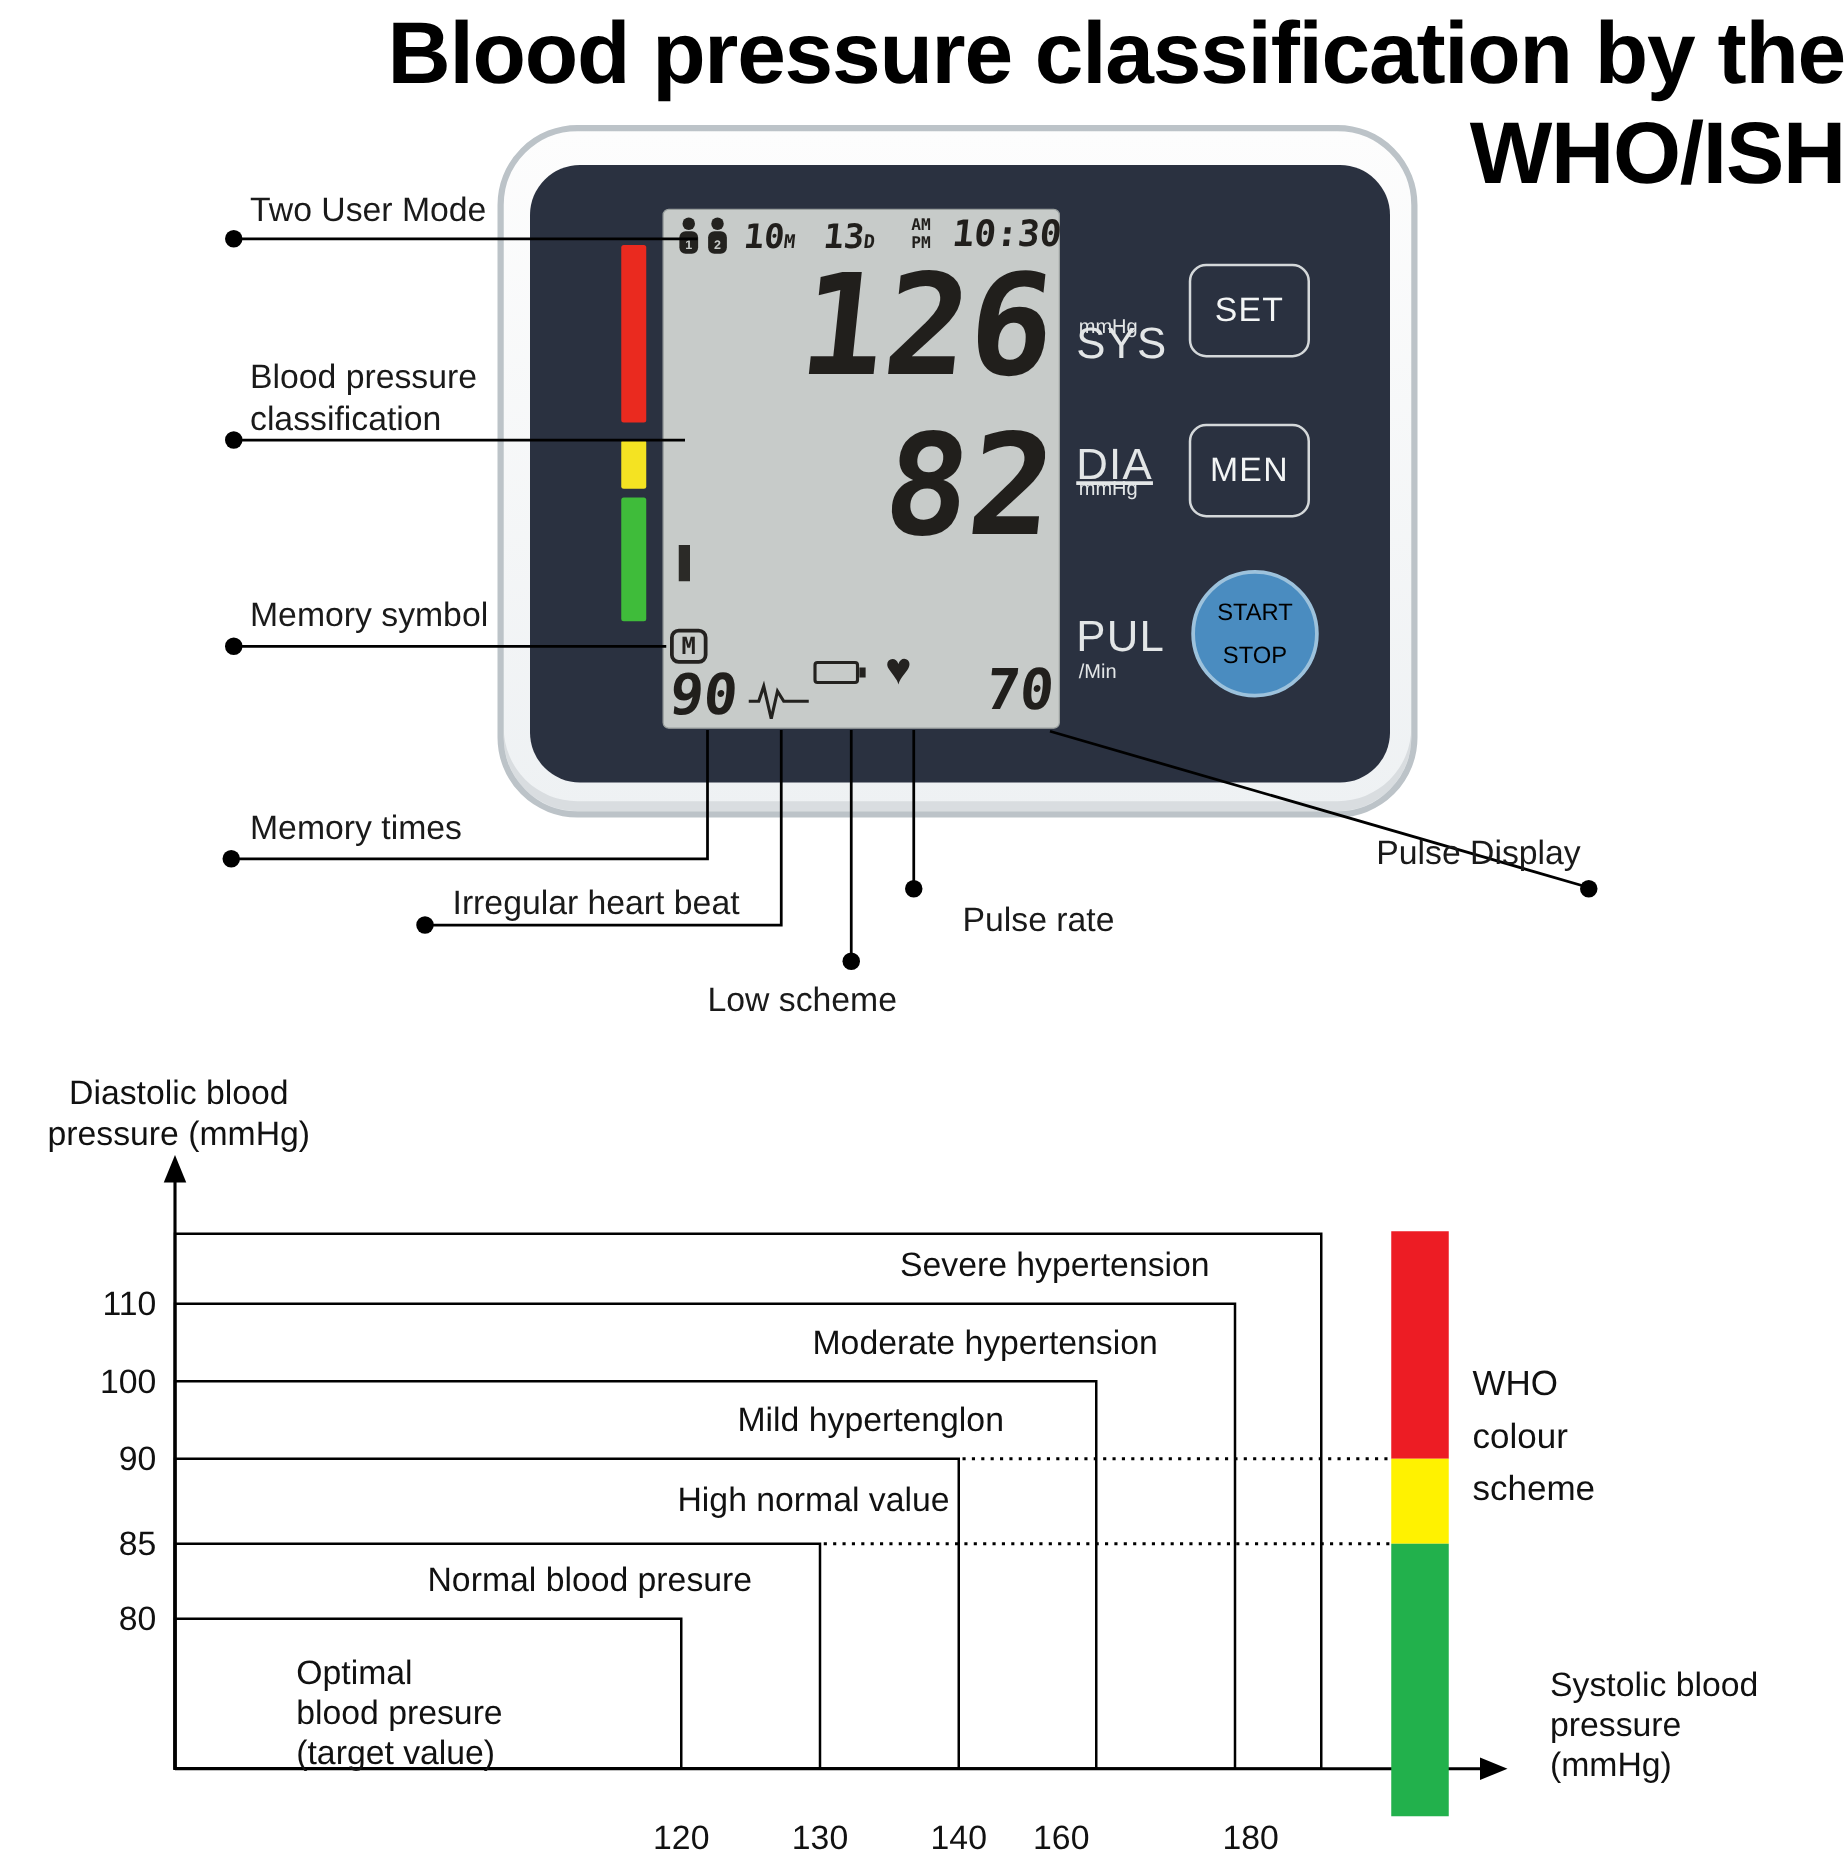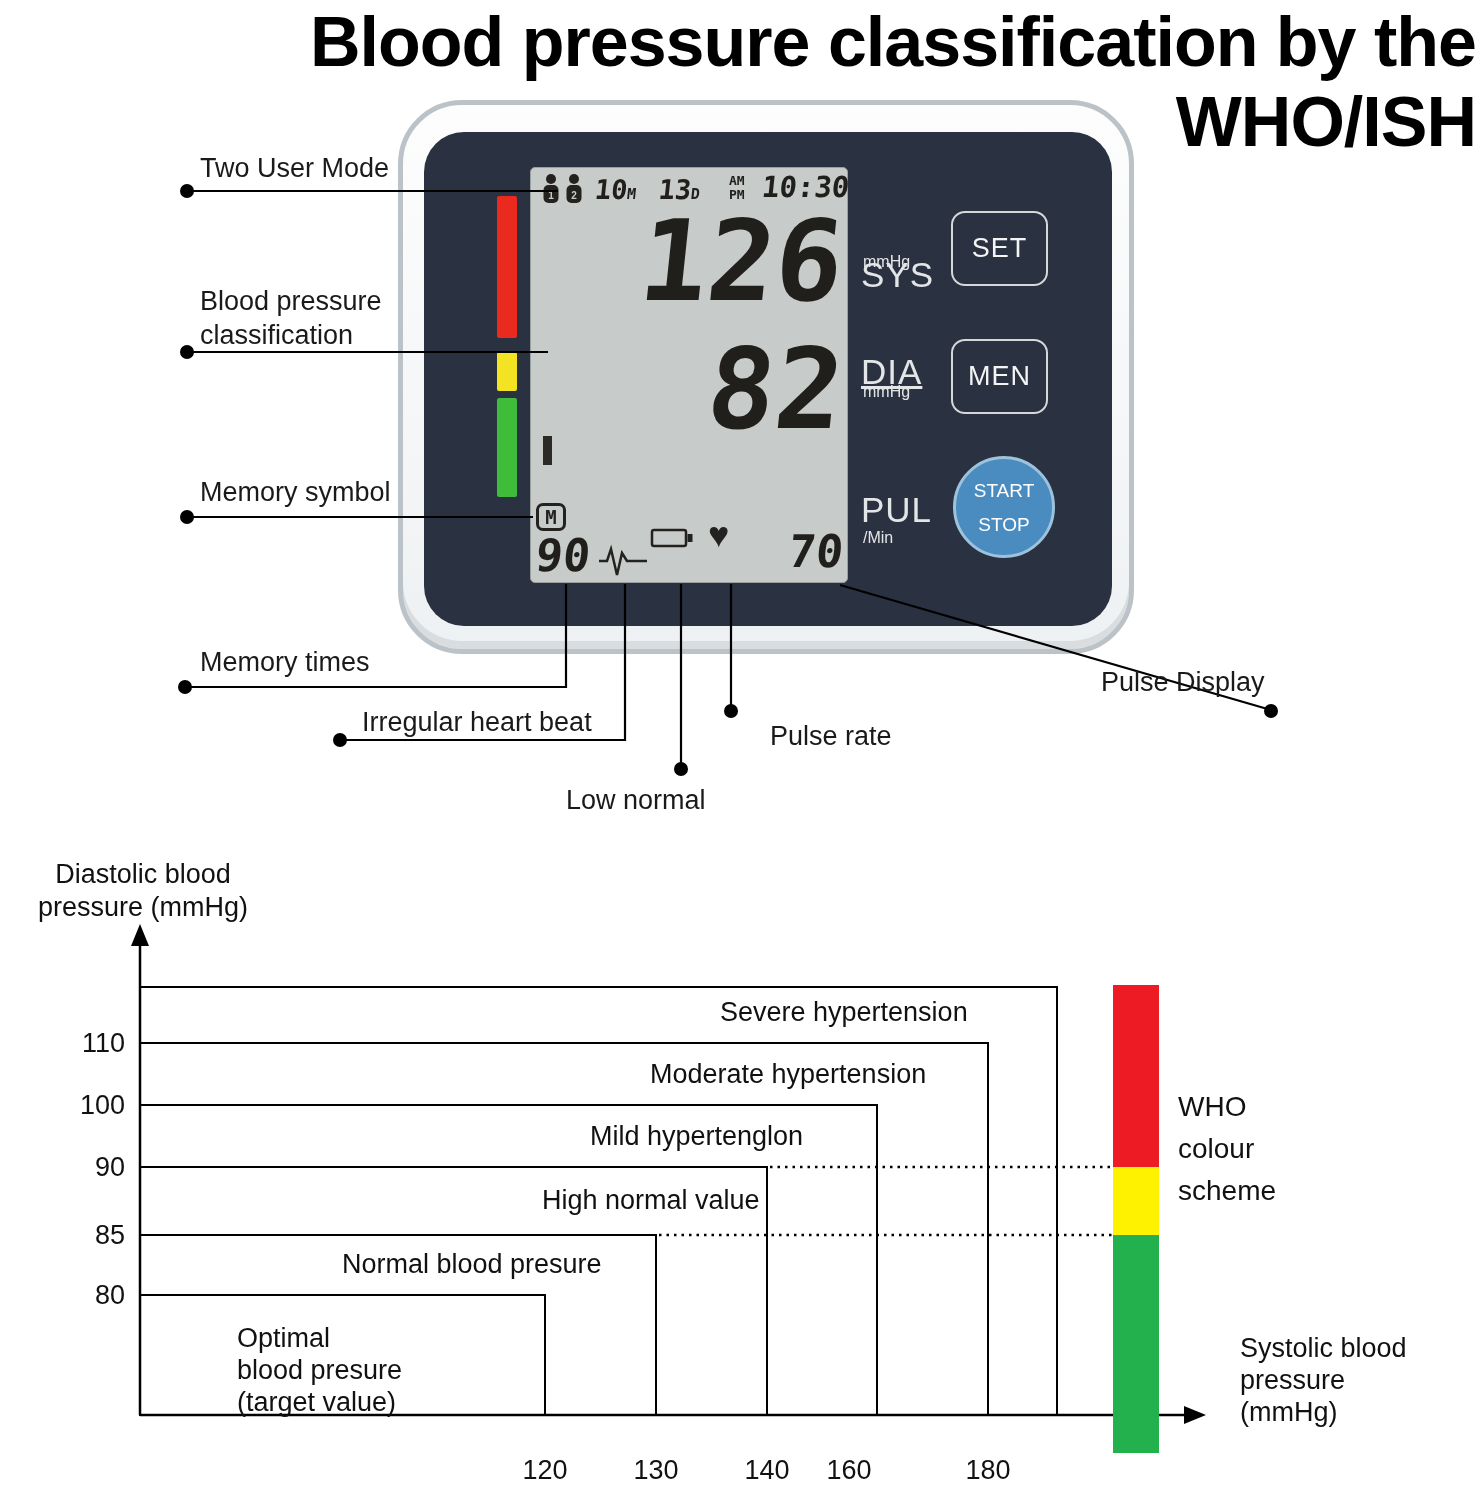"START" .start-btn { color: #ffffff -> #000000 }
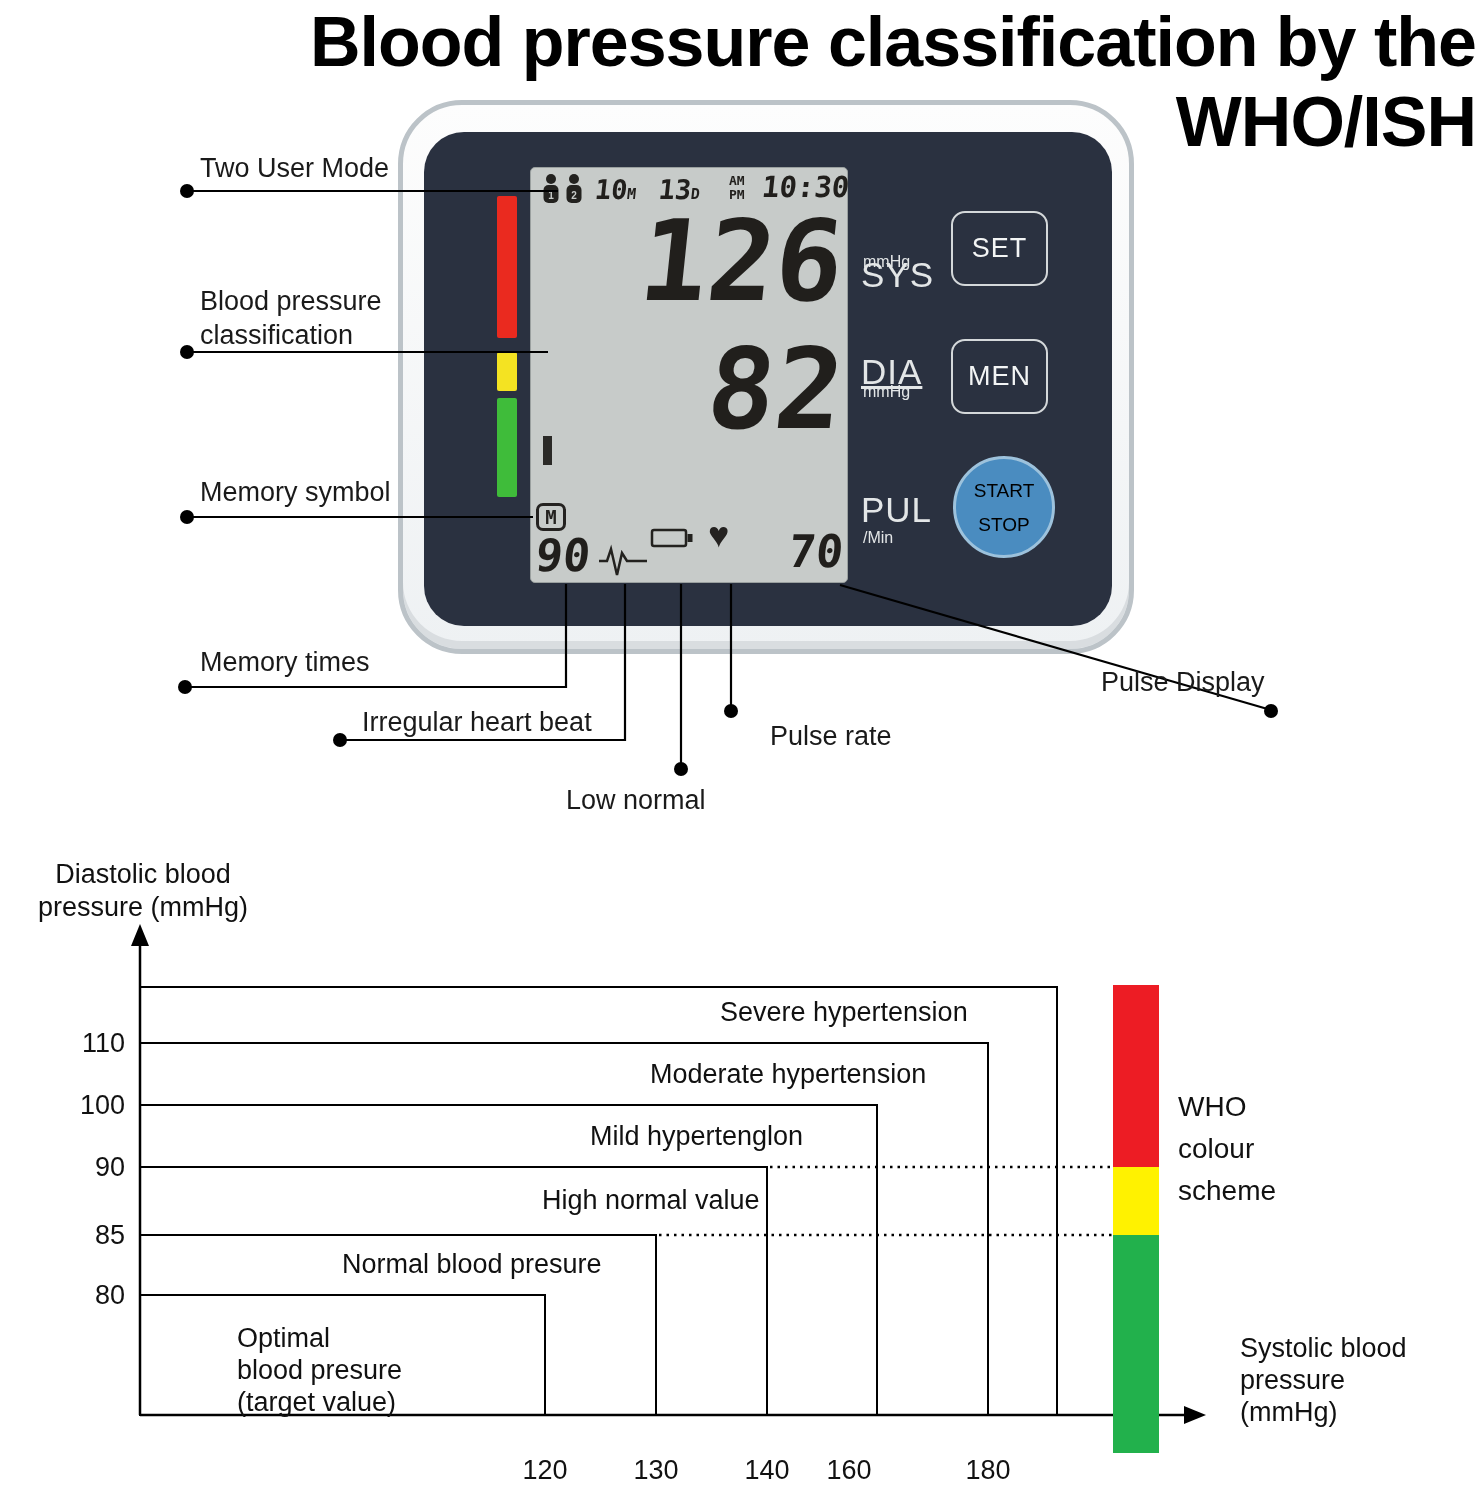"Low normal" div.abs { text: normal -> scheme }
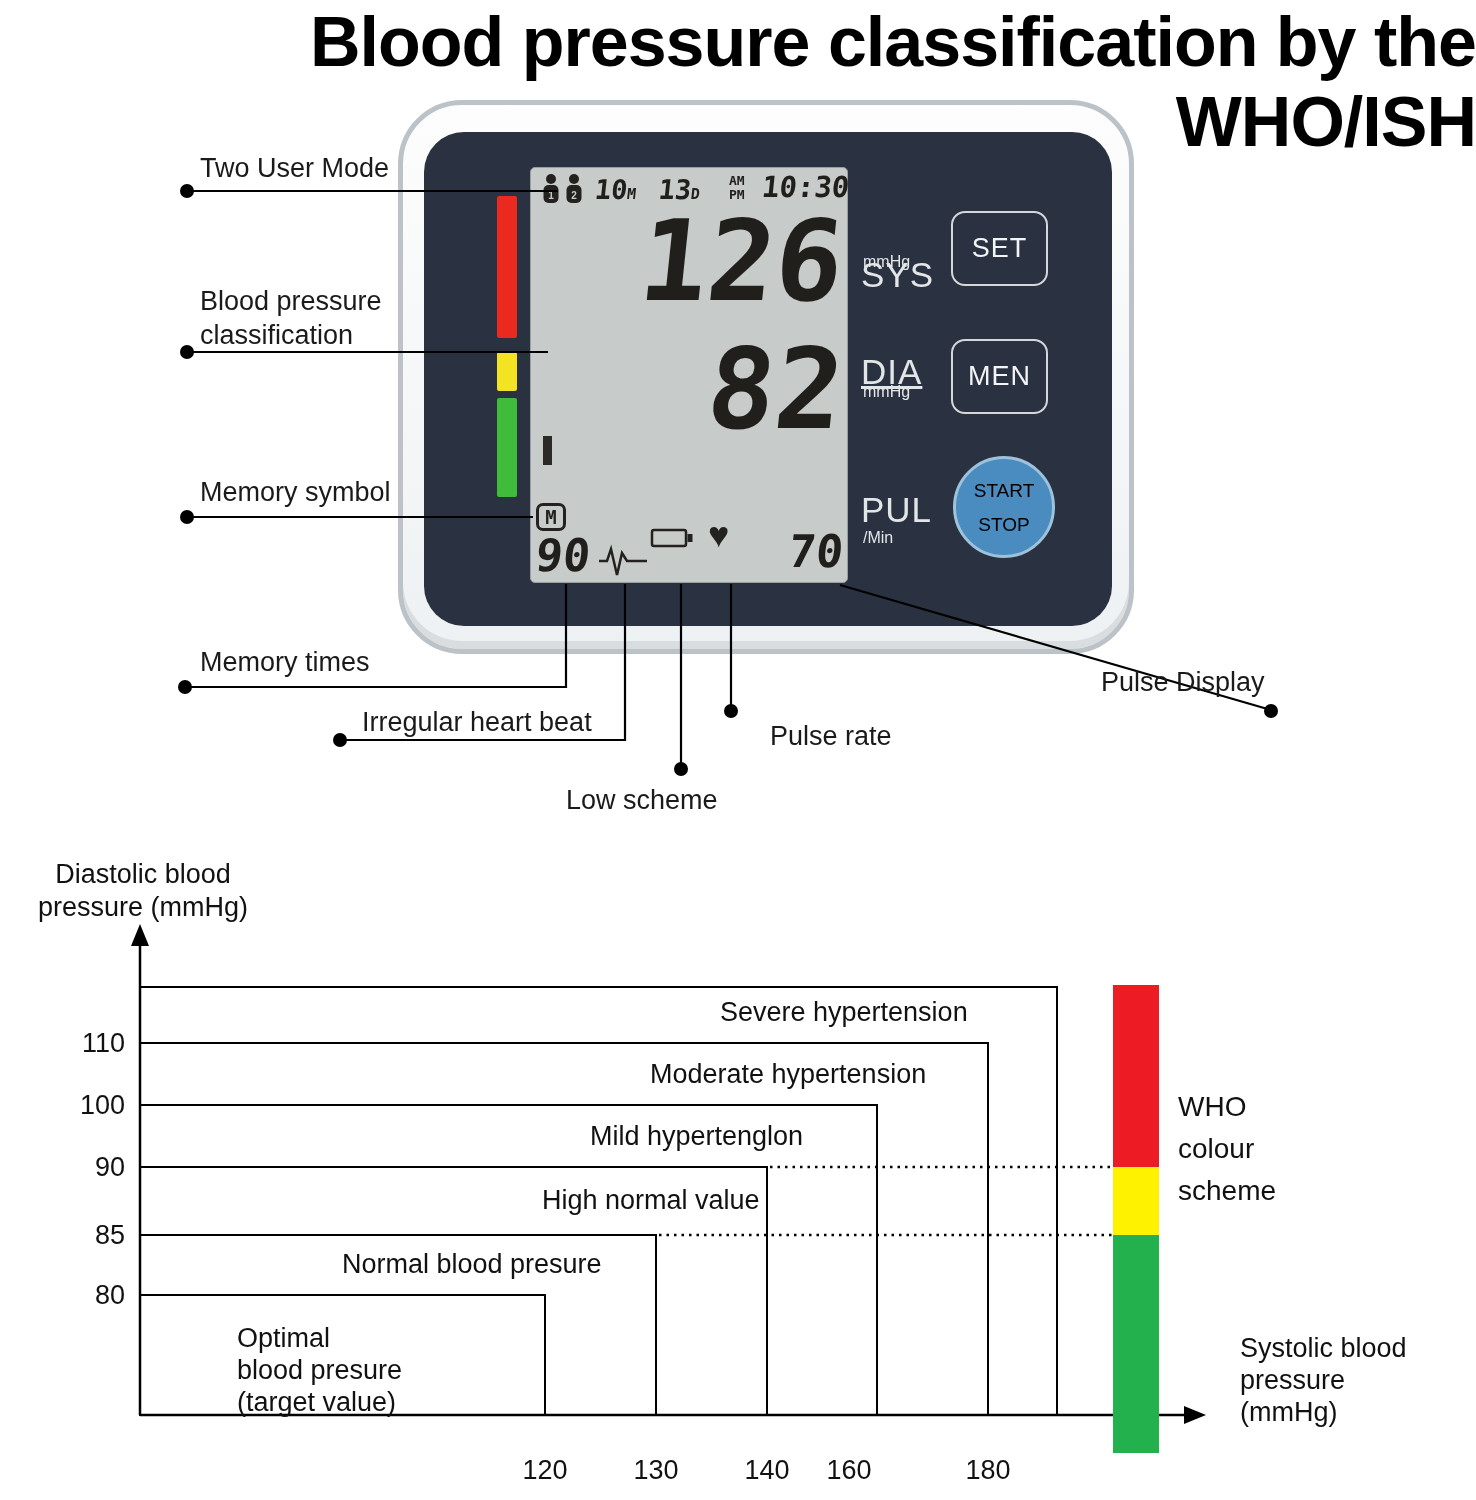"180" div.abs { text-align: center -> right }
